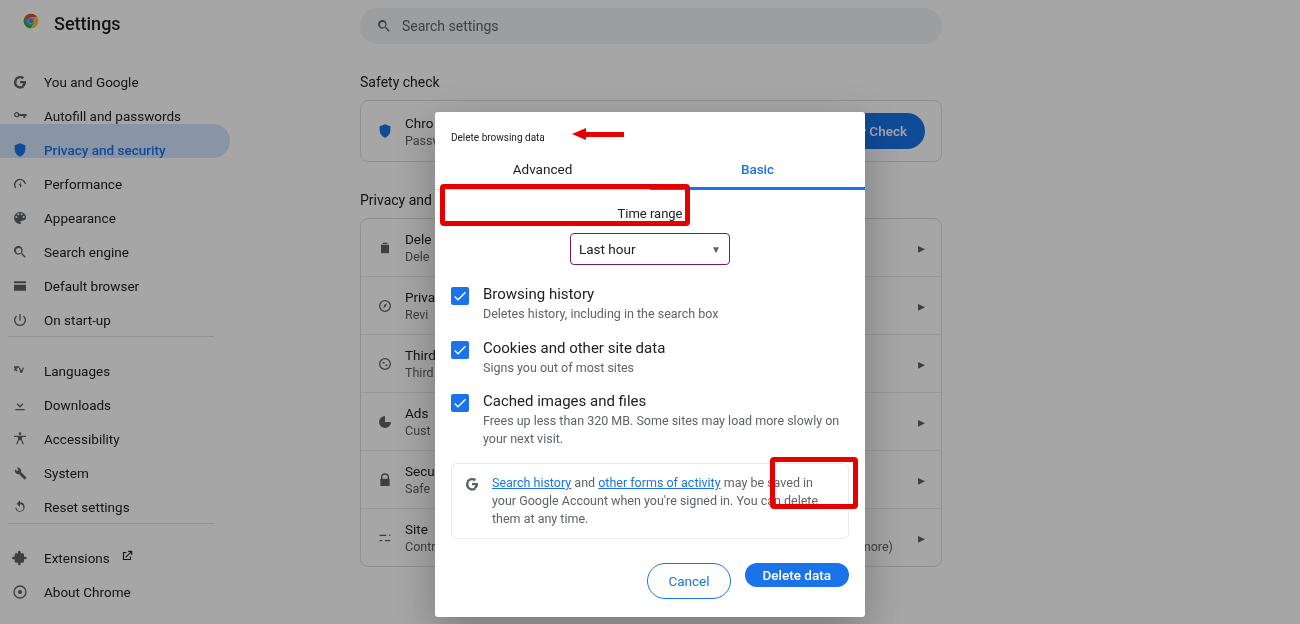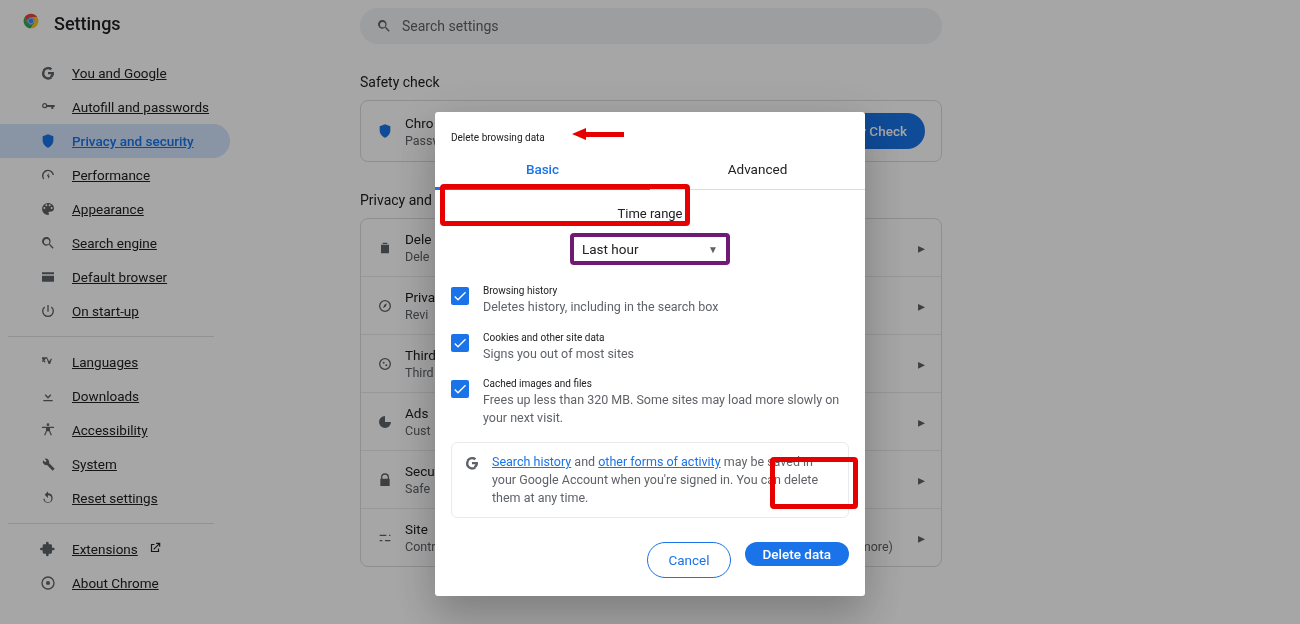"You and Google" .side-item { align-items: center -> flex-end; padding-left: 40px -> 12px; text-decoration: underline -> none }
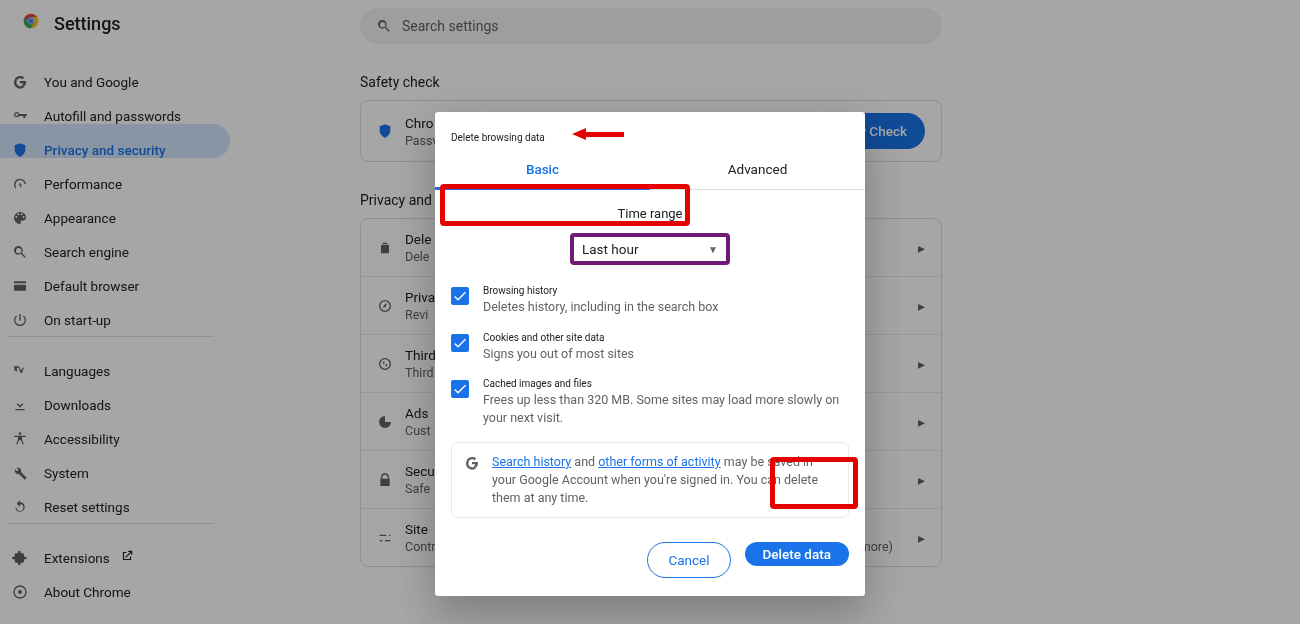"Basic" div.tab { order: before "Advanced" -> after "Advanced" }
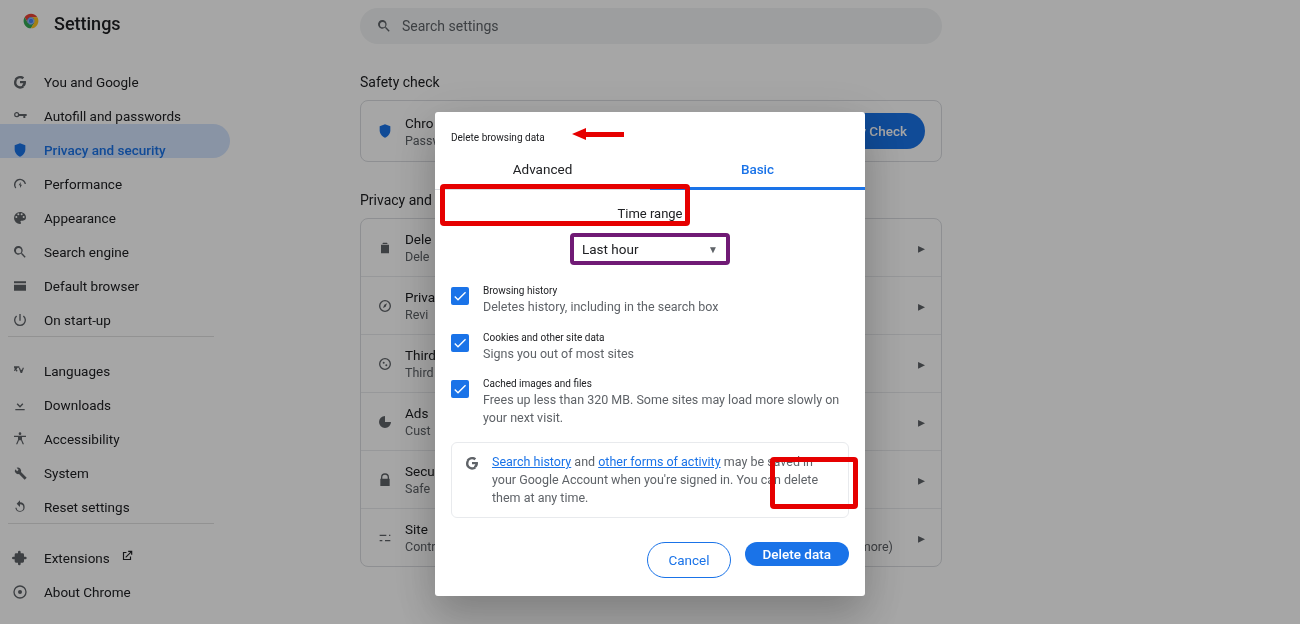"Last hour" .time-select { border: 4px solid #701a75 -> 1px solid #701a75 }
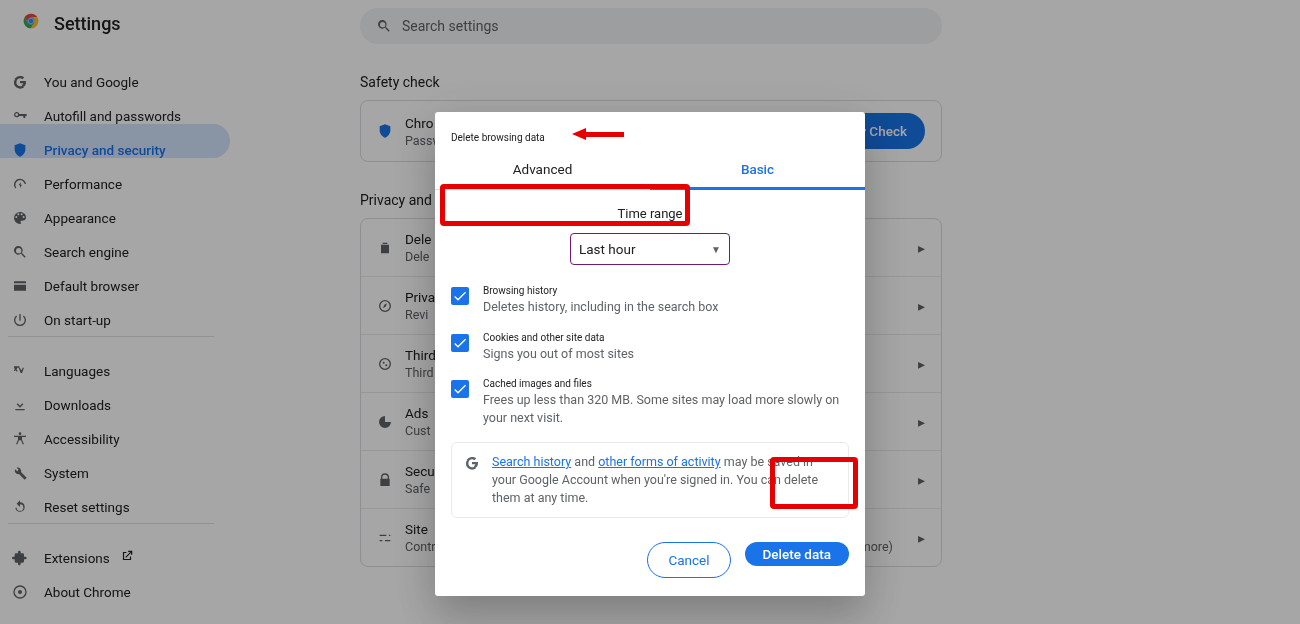"Browsing history" .opt-text .t1 { font-size: 10px -> 15px }
